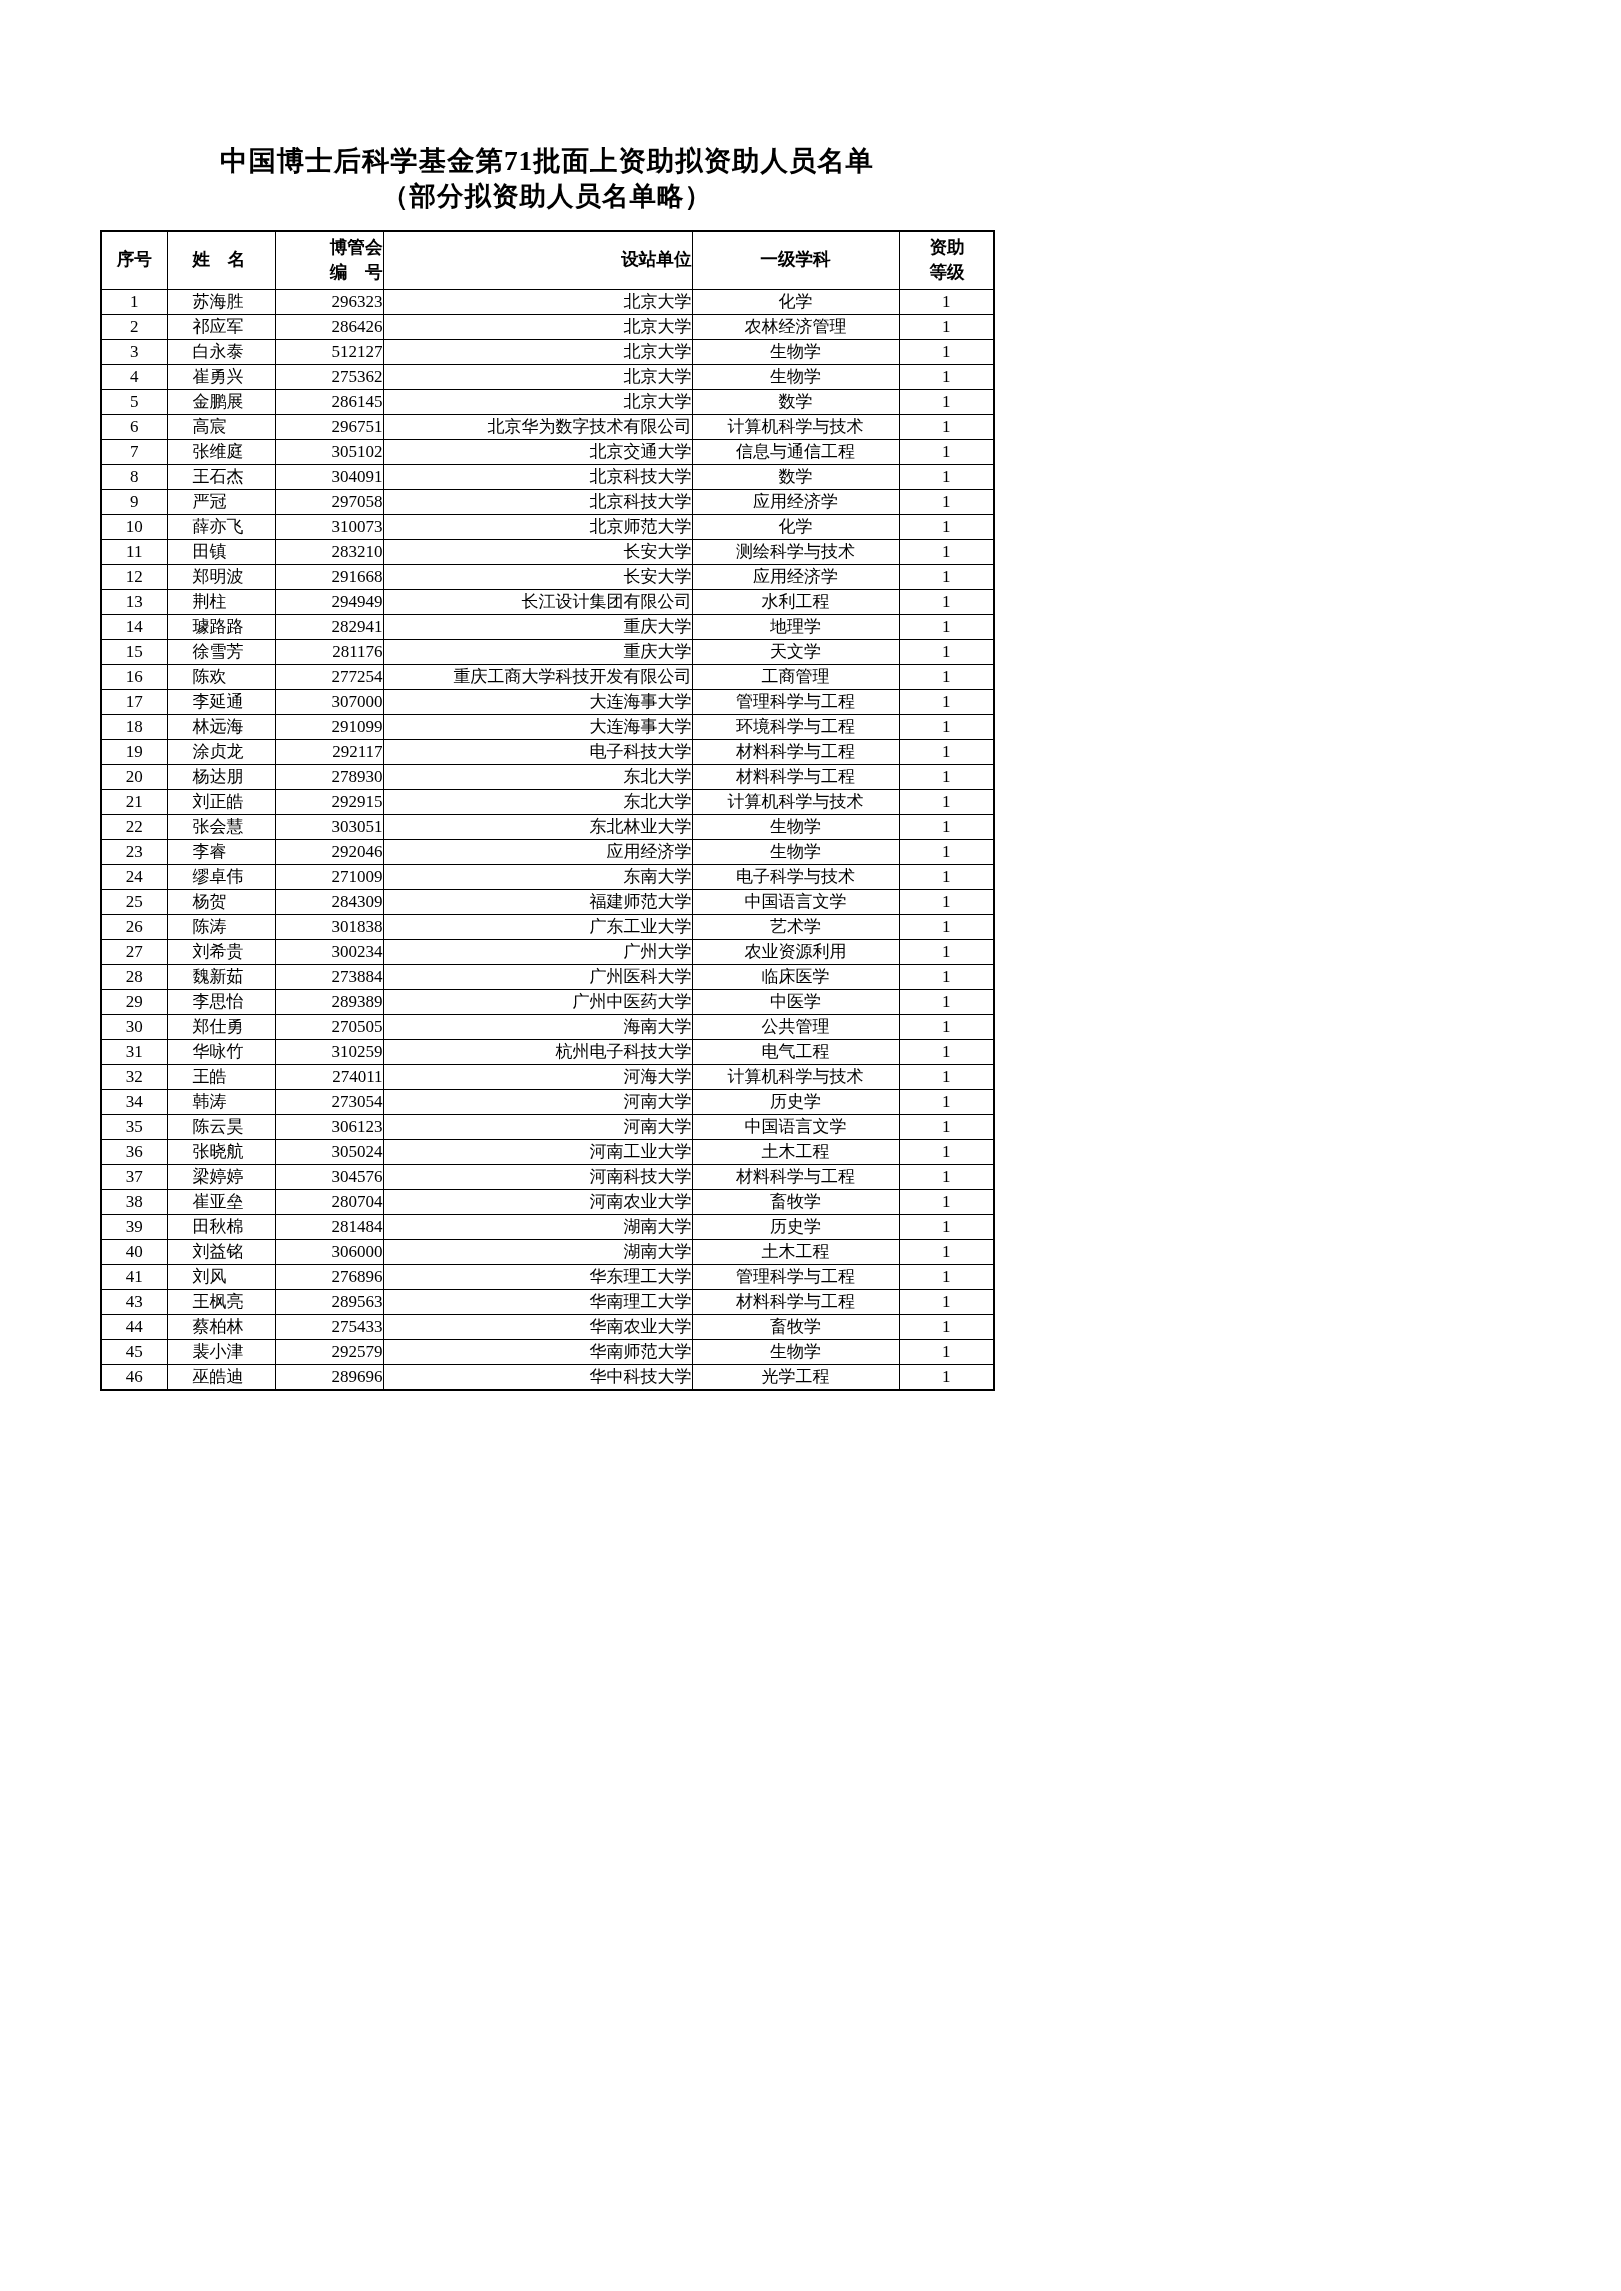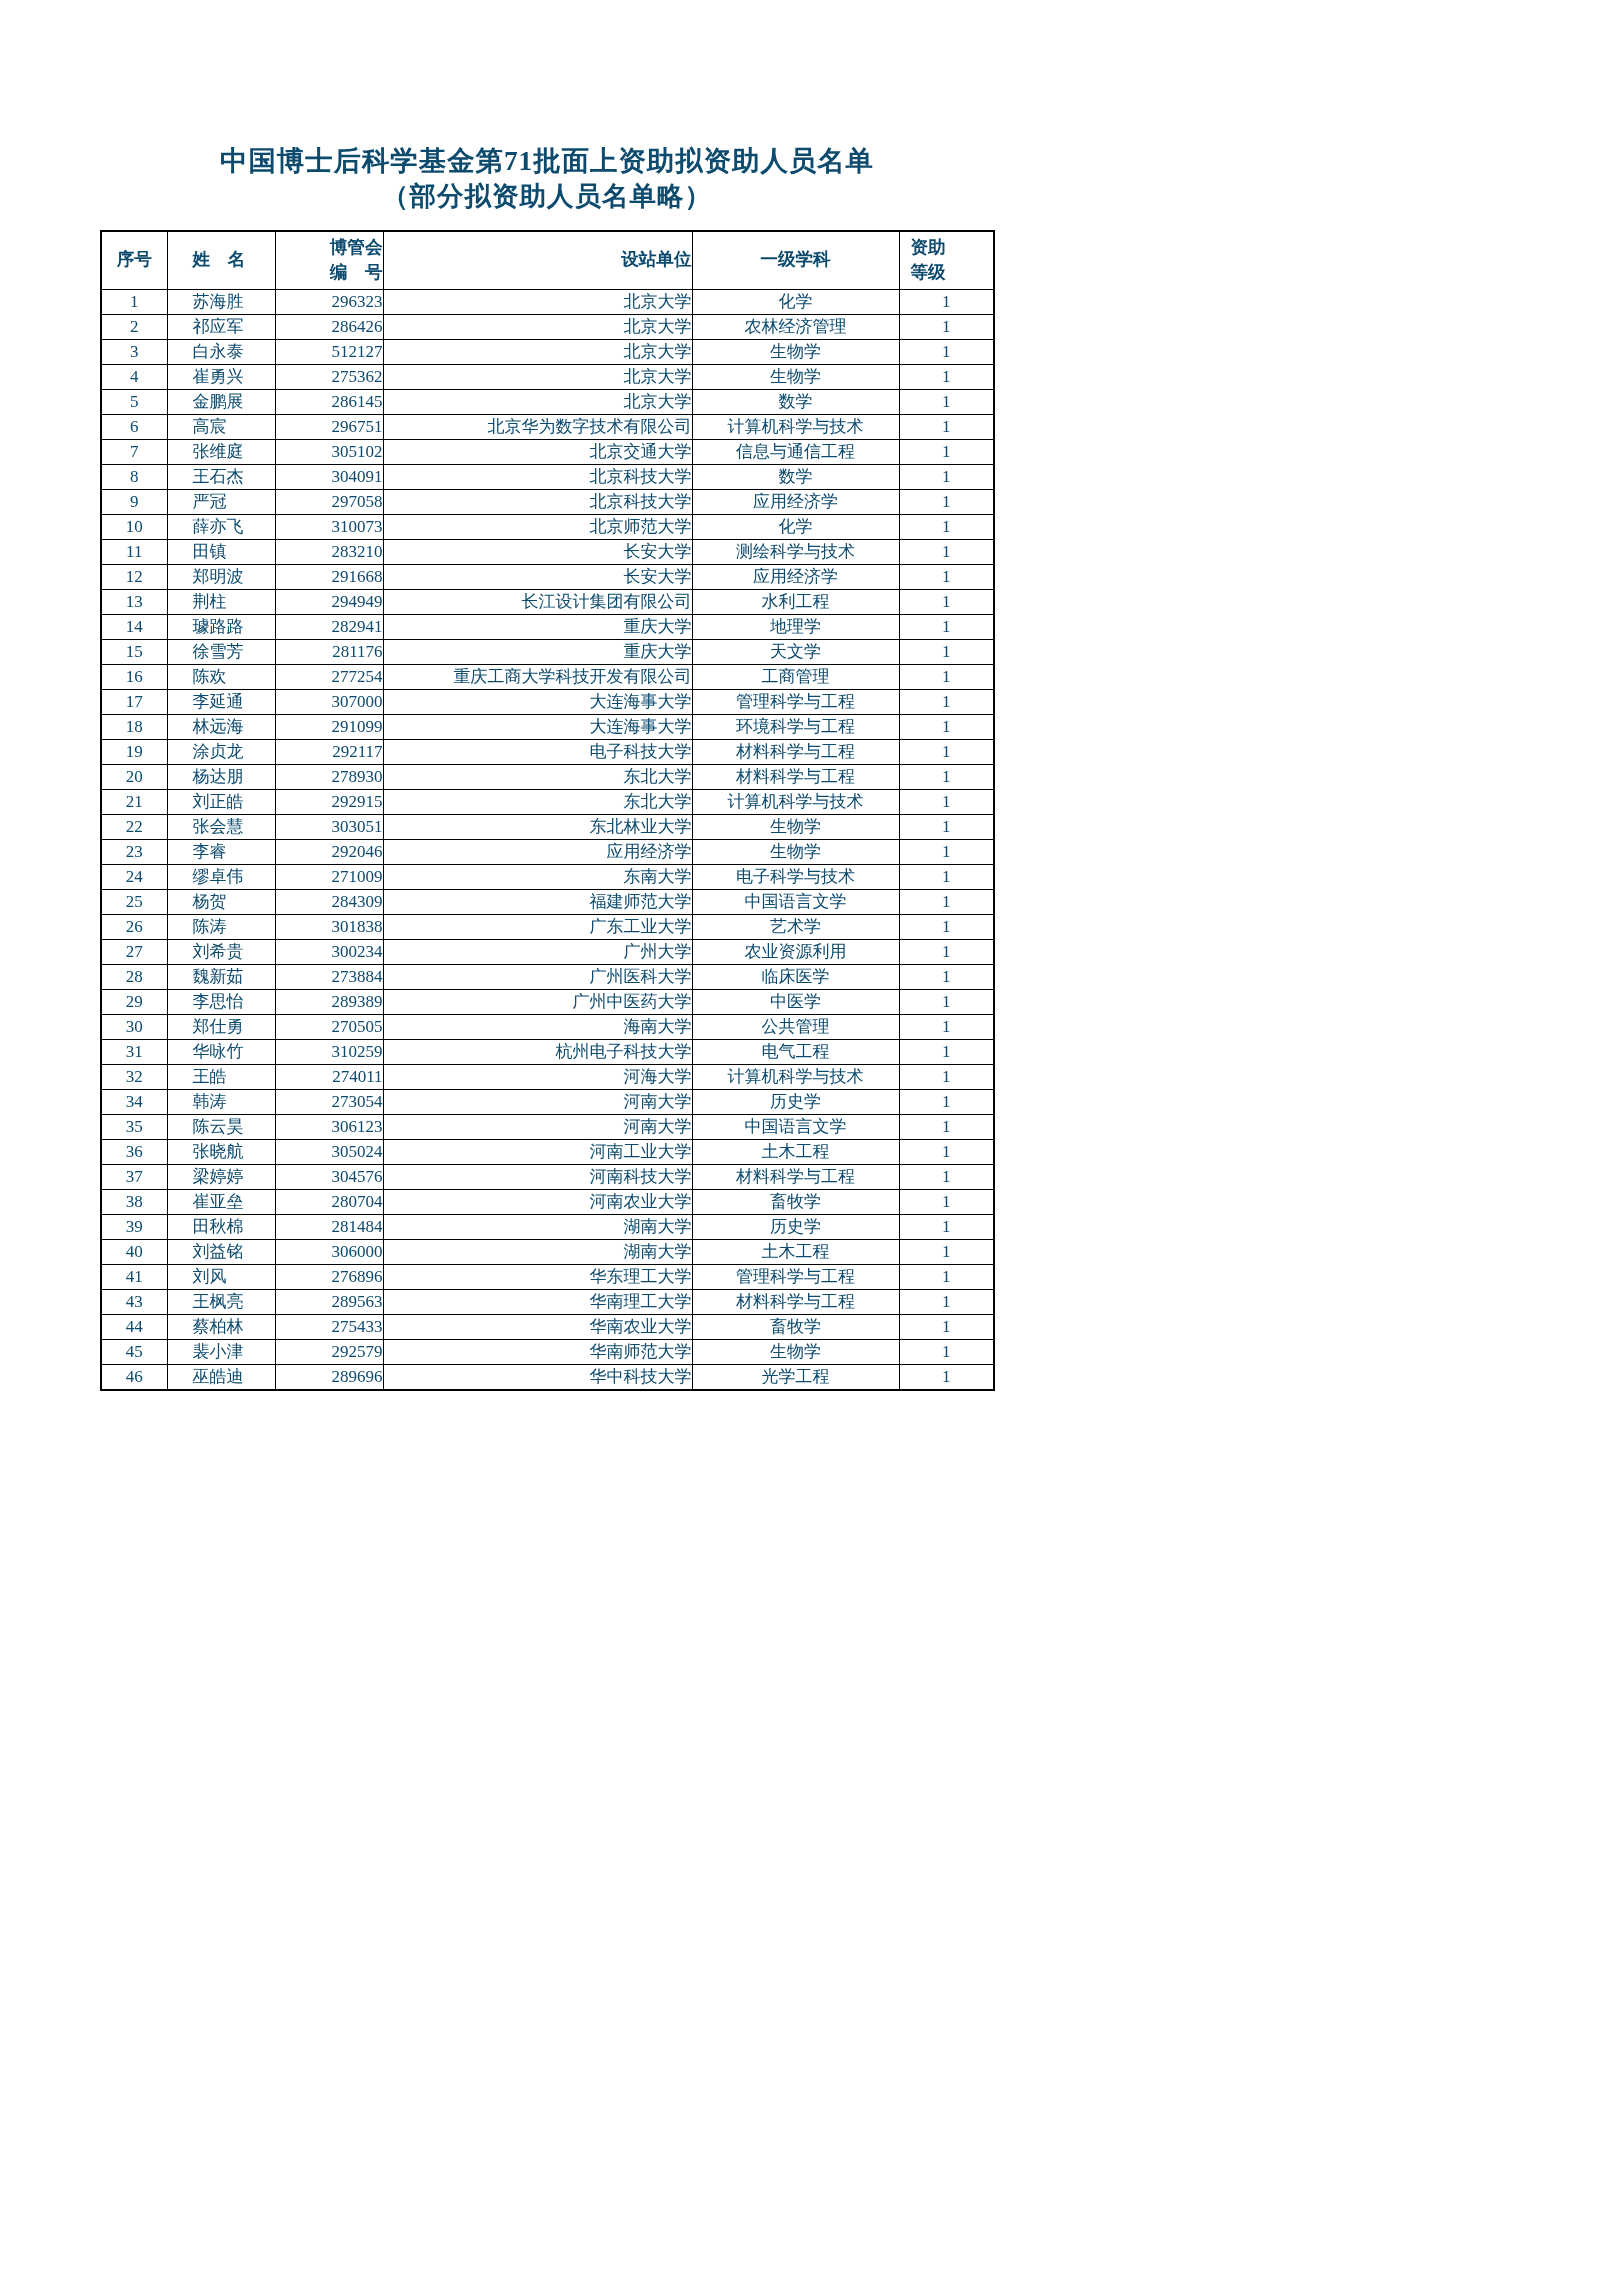"中国博士后科学基金第71批面上资助拟资助人员名单" .page { color: #0c4a6e -> #000000 }
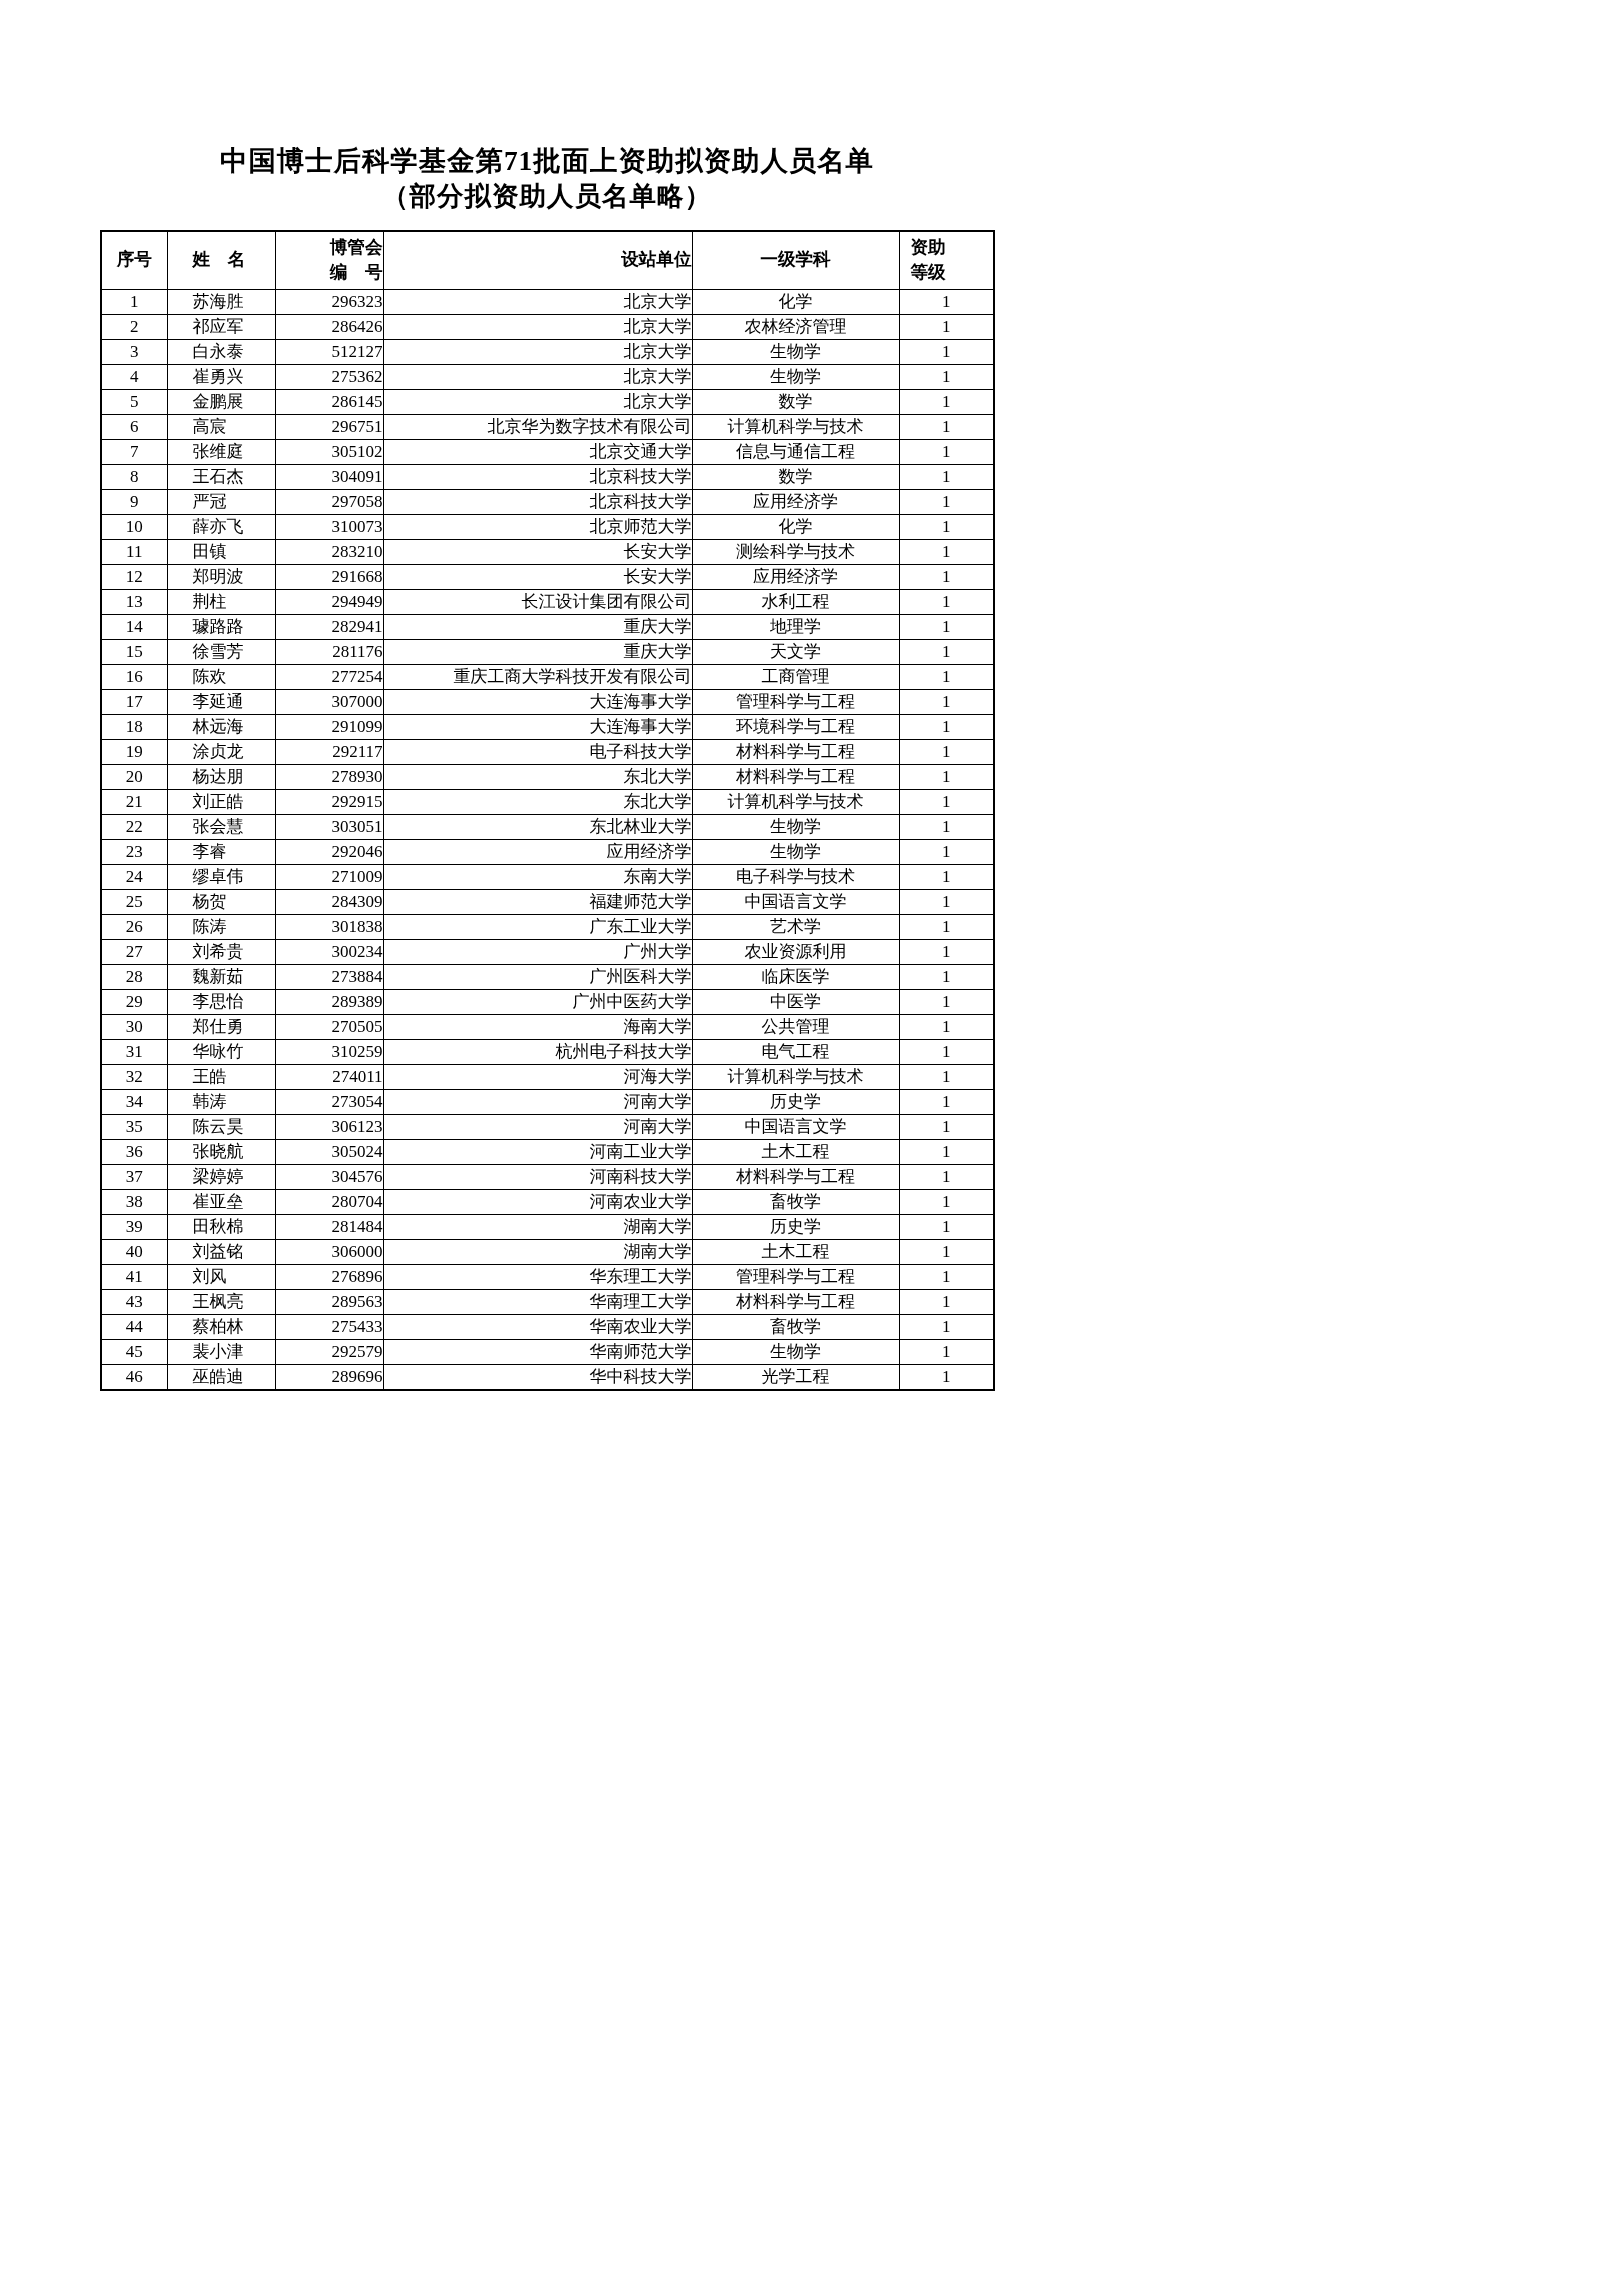"资助" .h5left { padding-left: 11px -> 30px }
